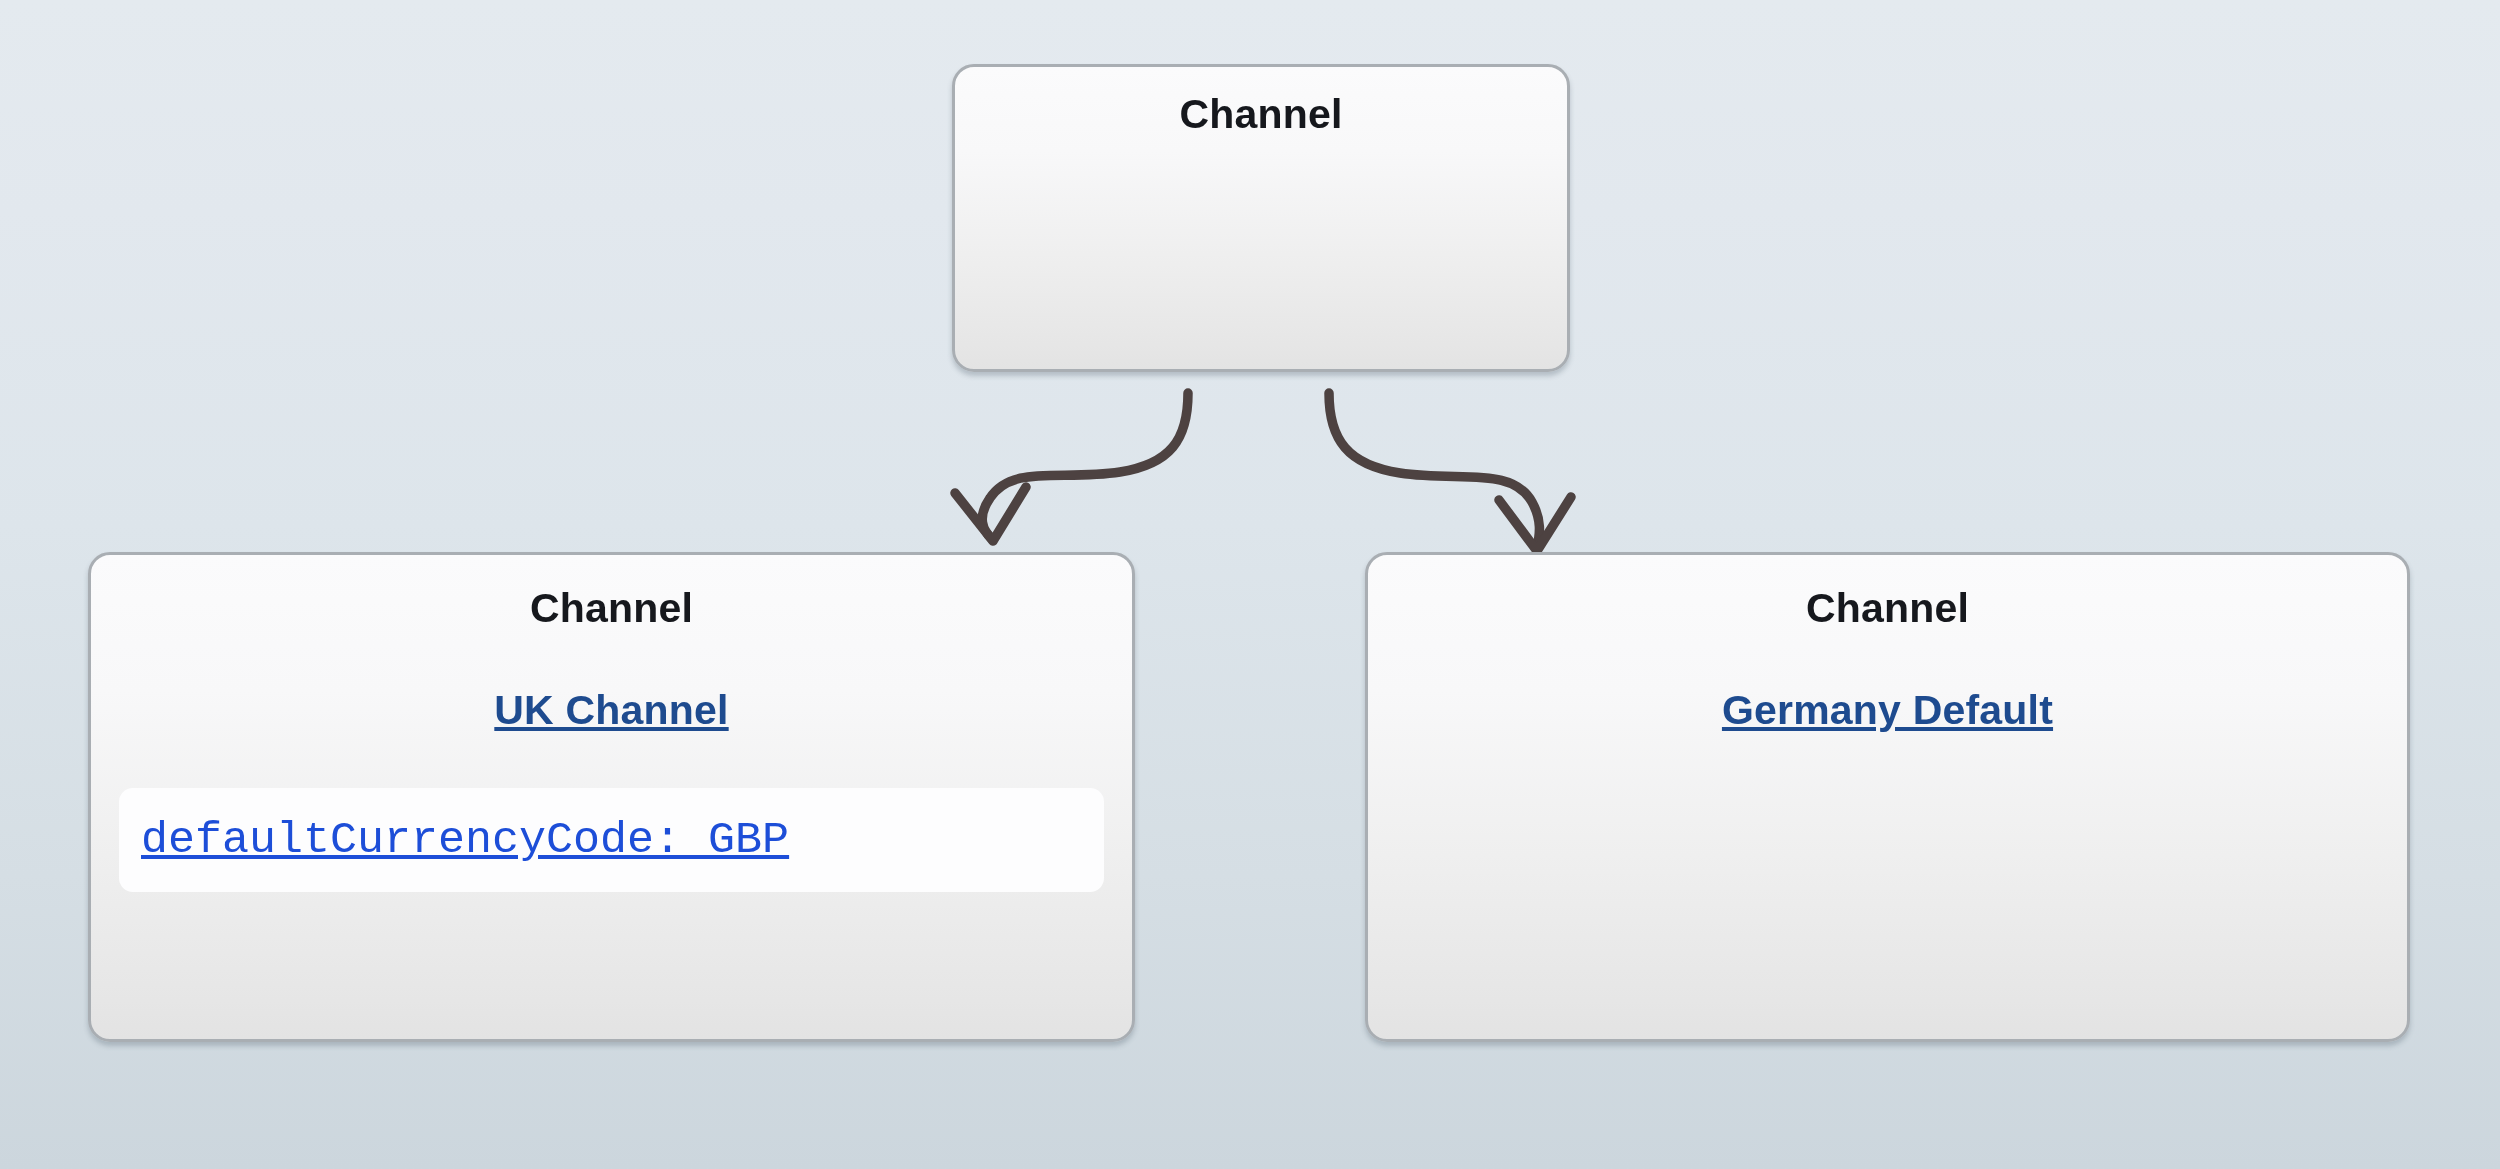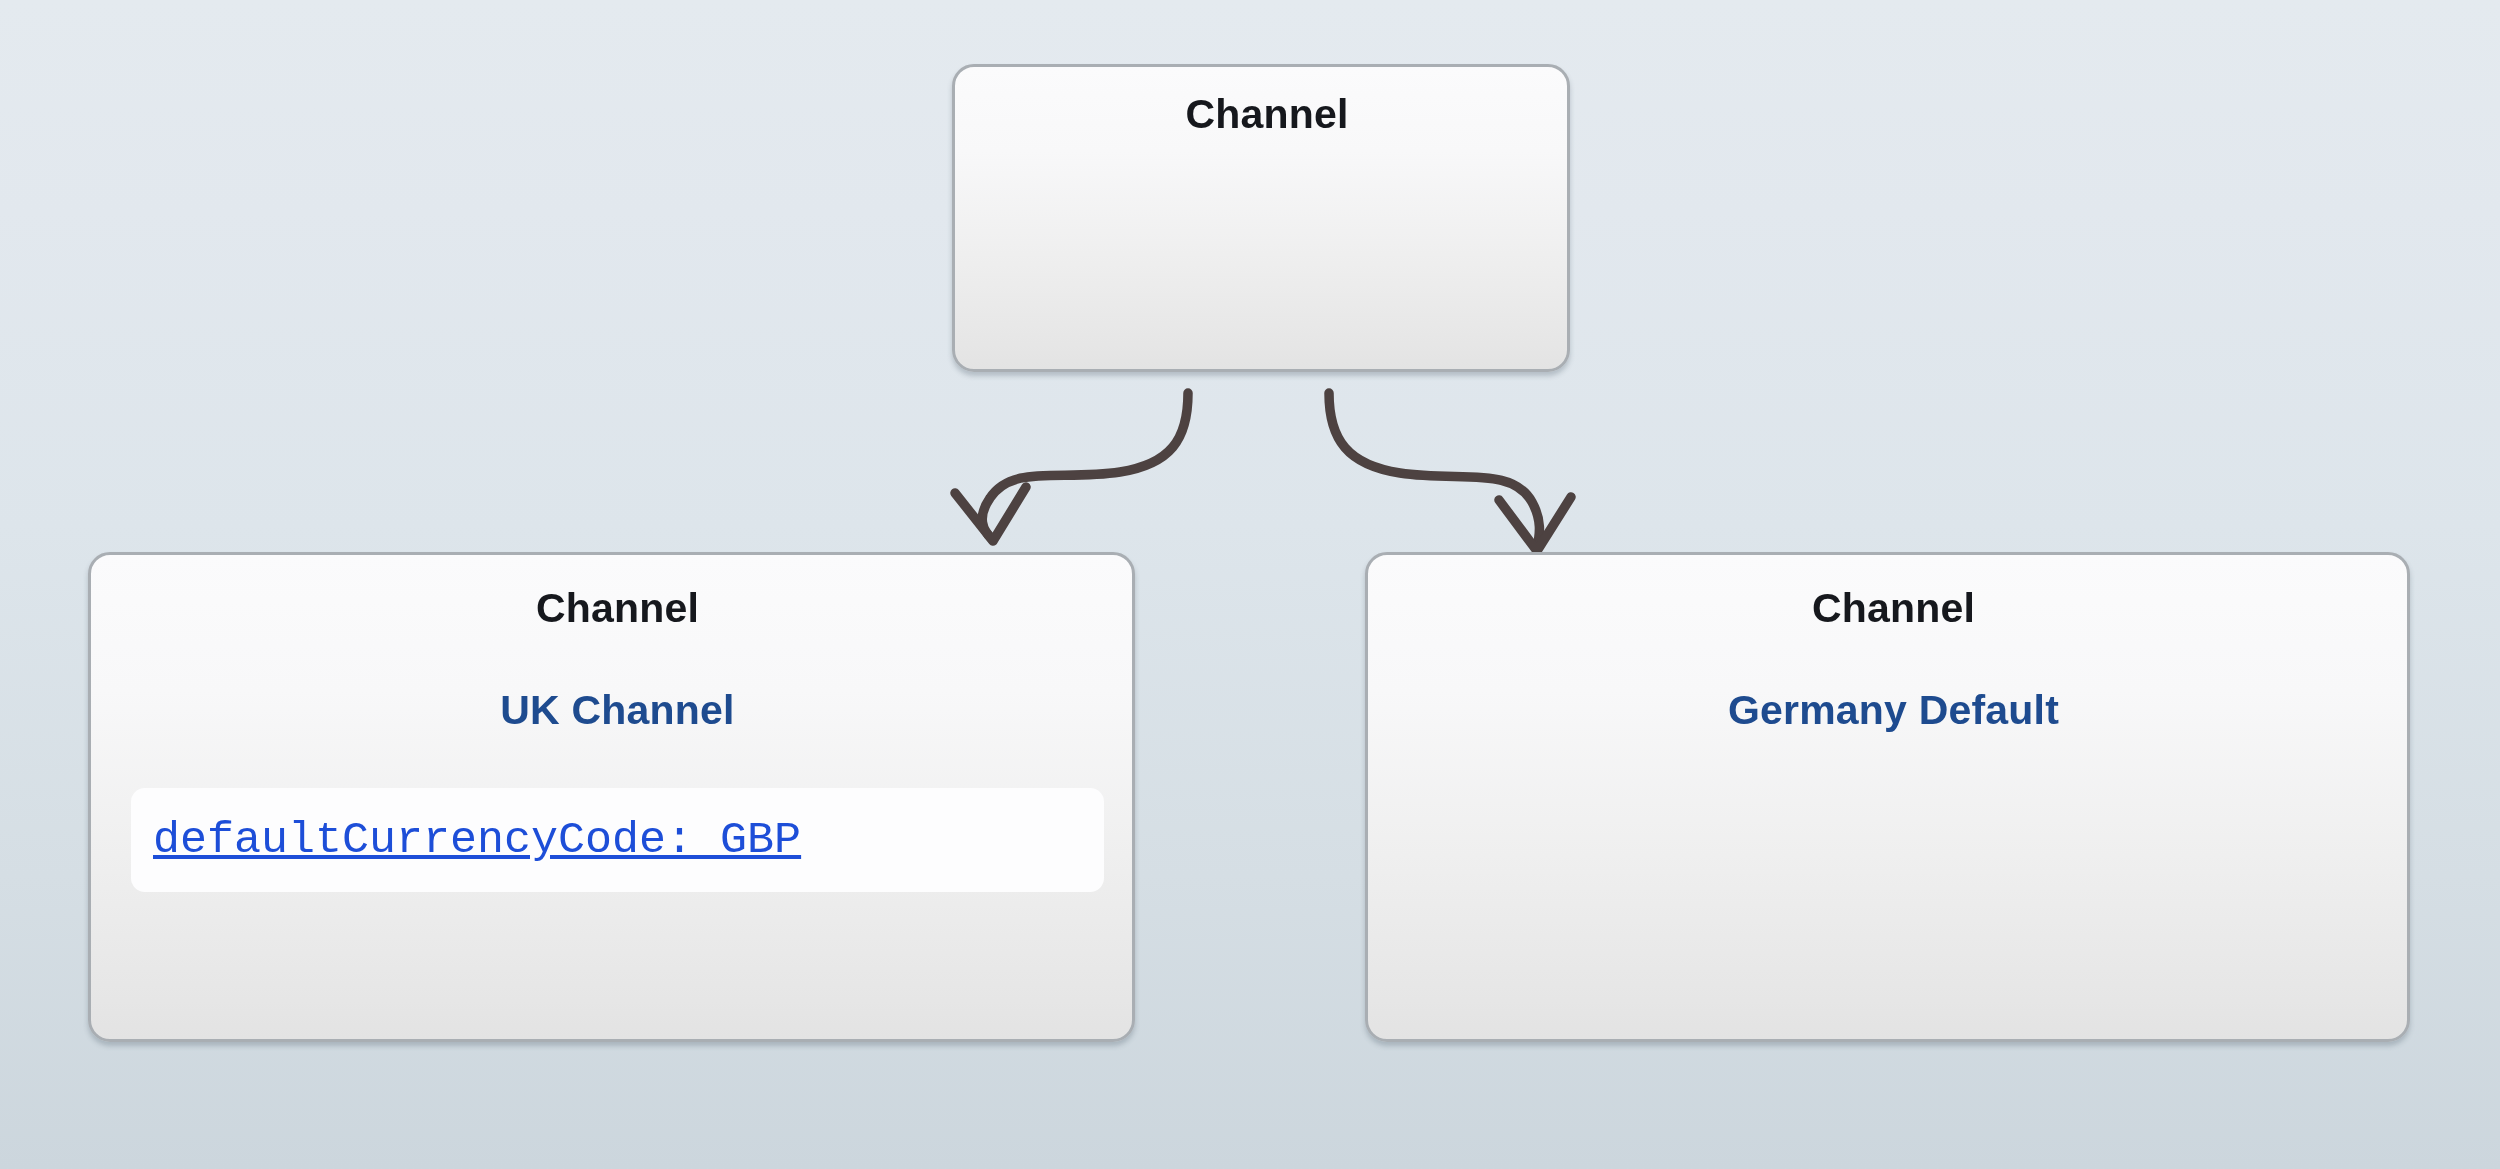"Channel" .node { padding-left: 12px -> none }
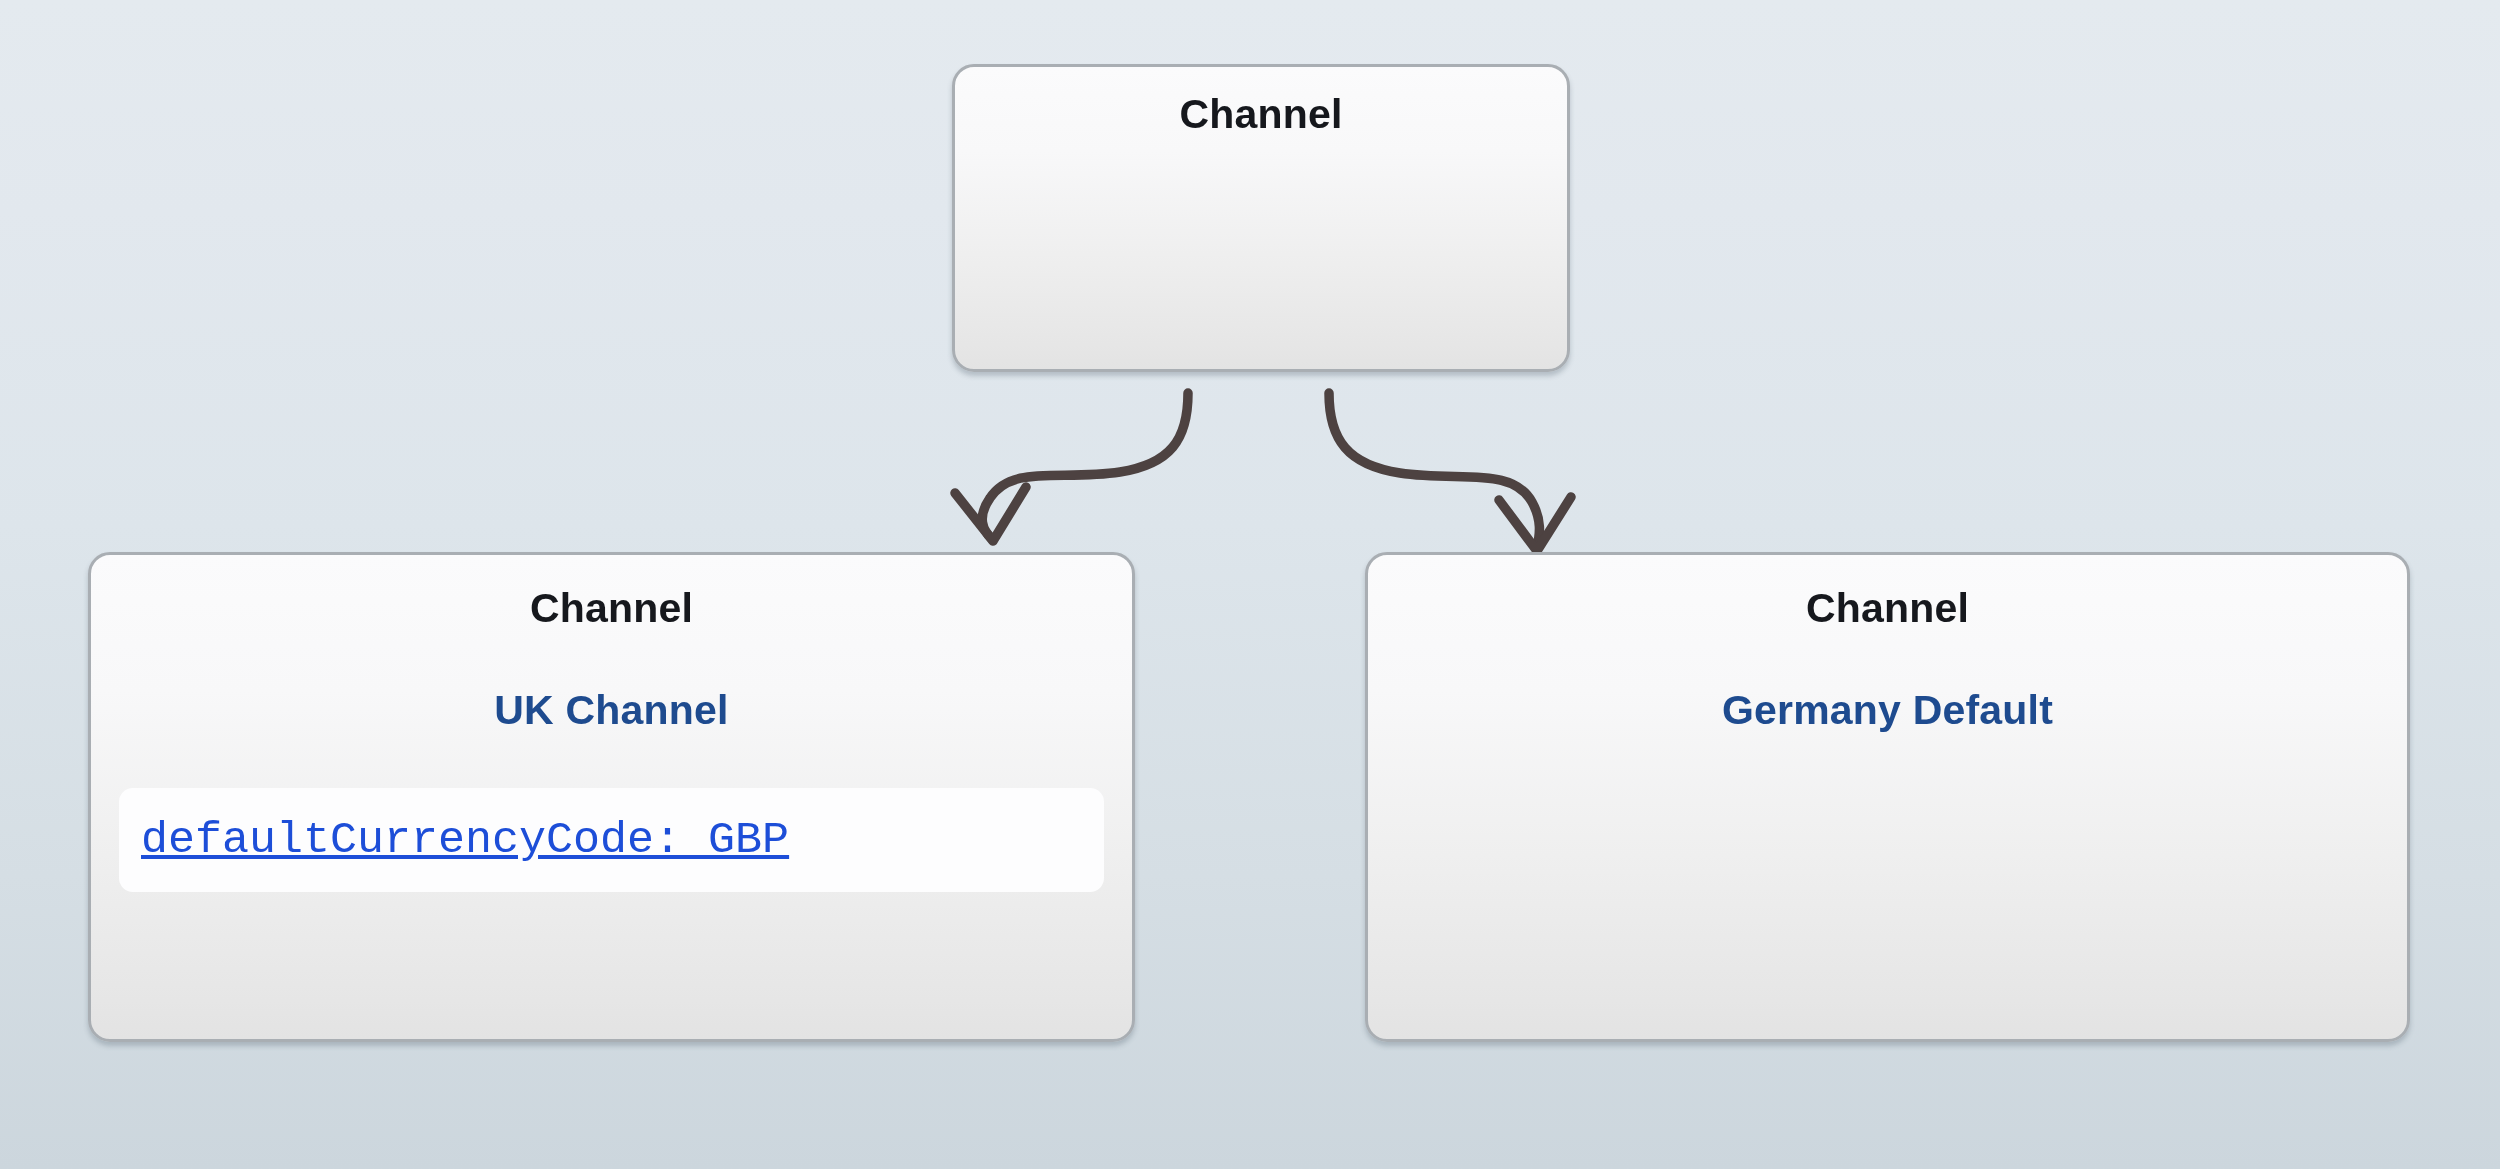"UK Channel" .node-leaf .node-name { text-decoration: none -> underline }
